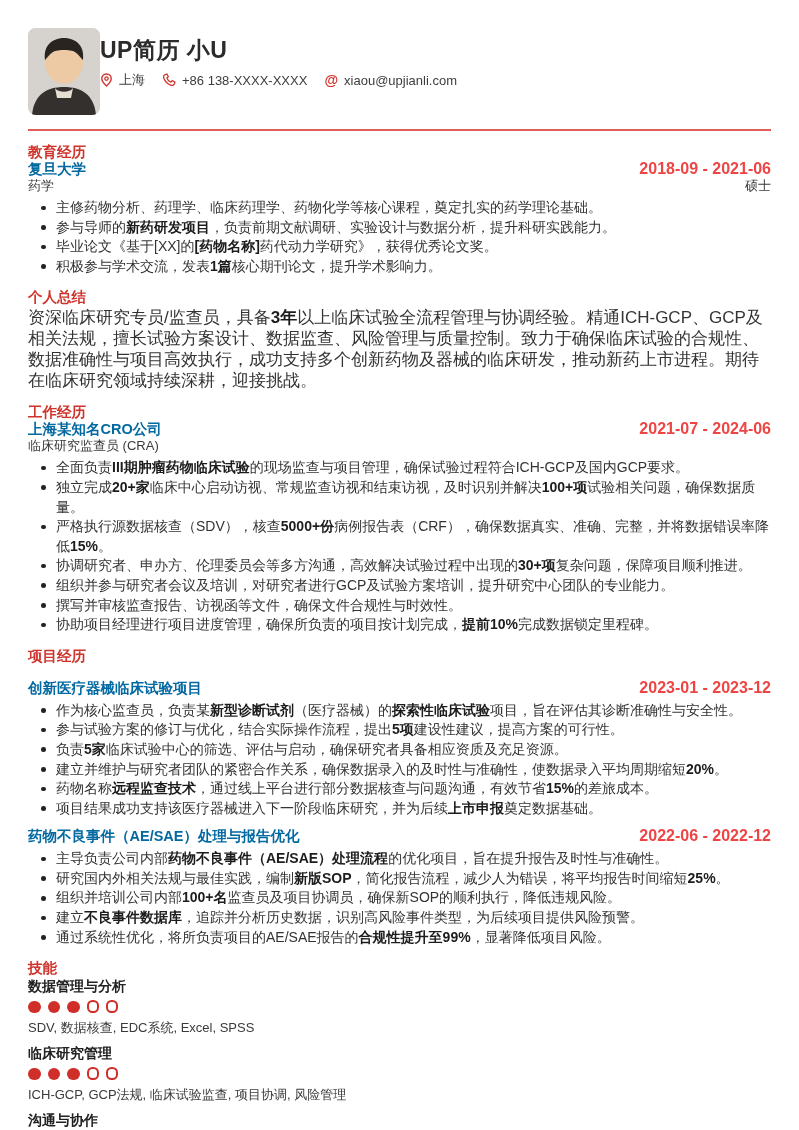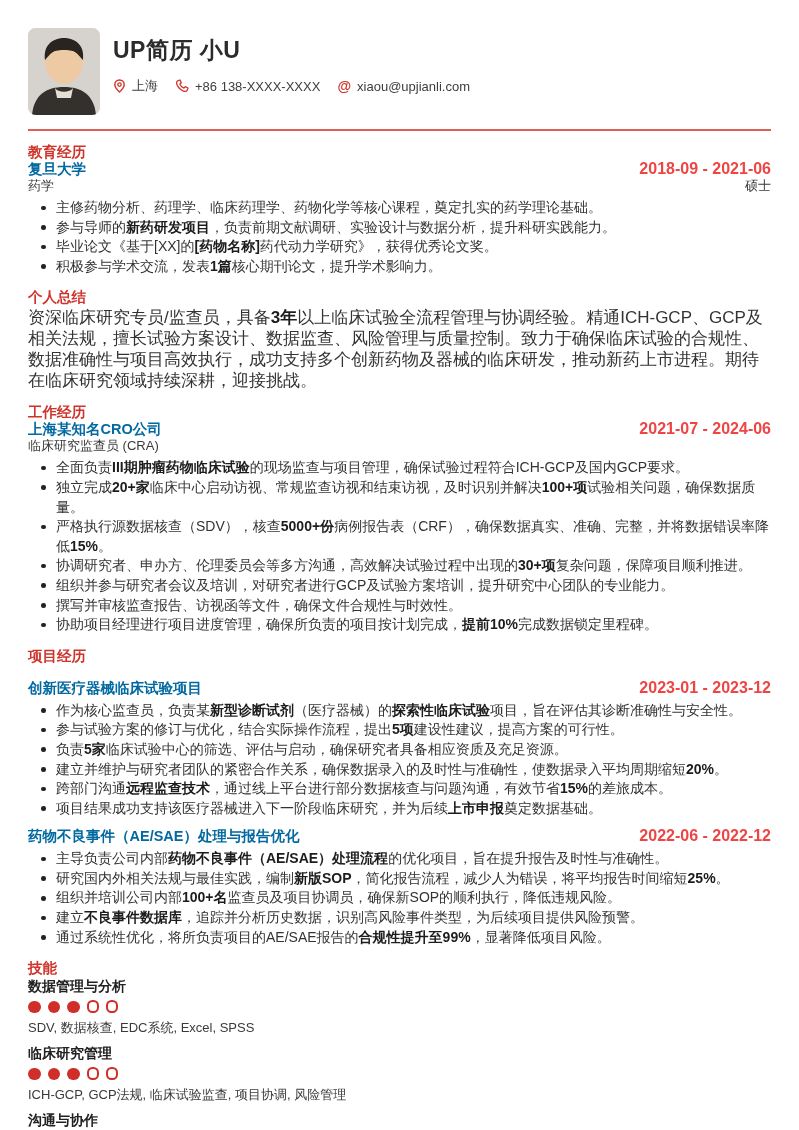"UP简历 小U" .hdr { gap: 13px -> 0 }
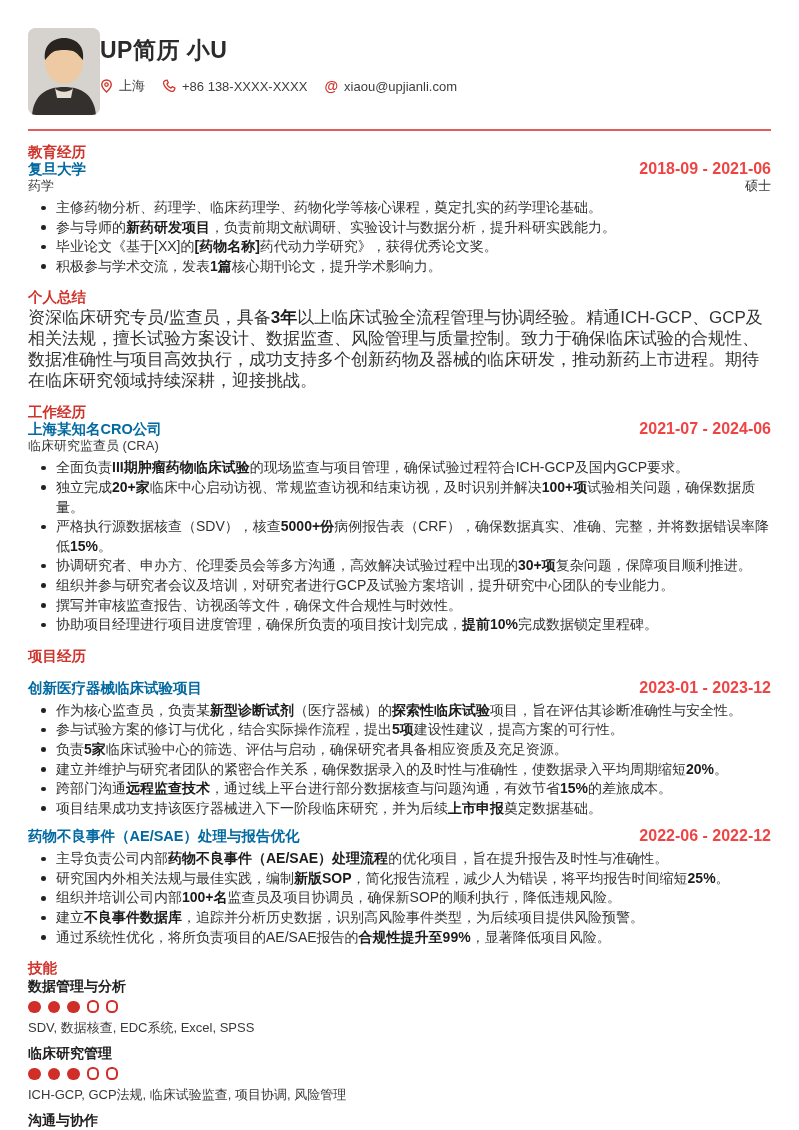"上海" .contact { margin-top: 14px -> 8px }
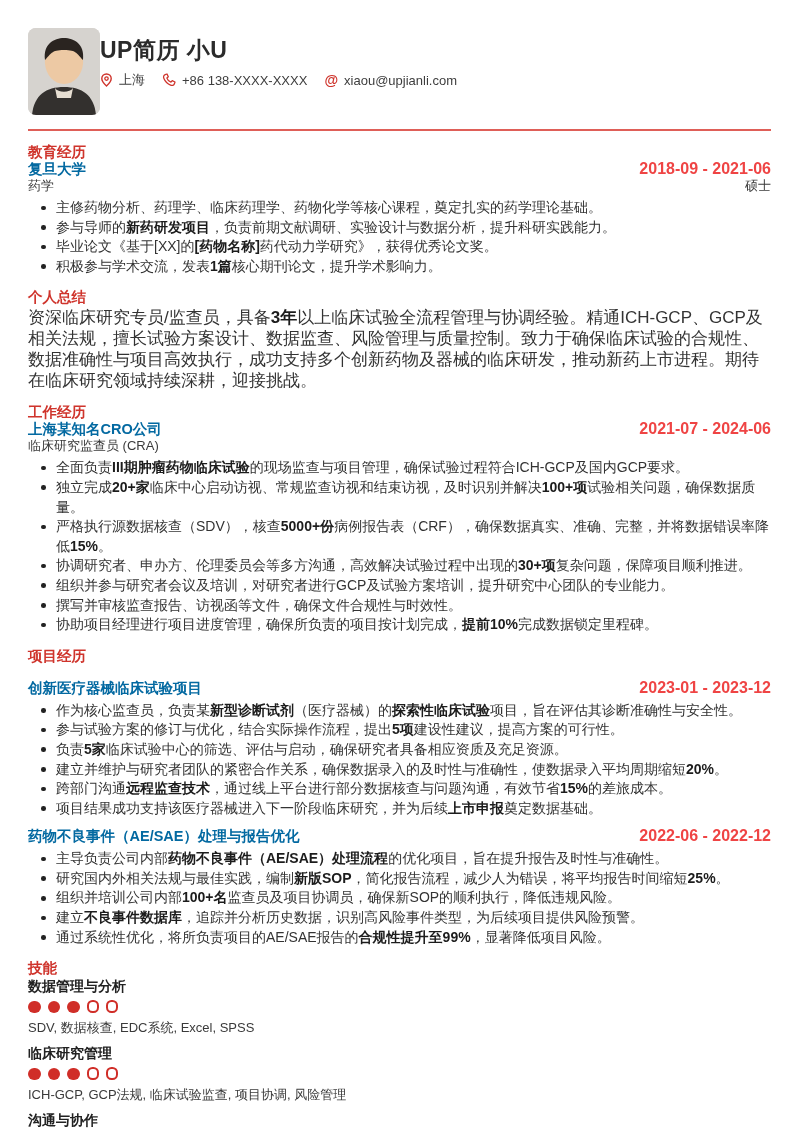"跨部门沟通" span { text: 跨部门沟通 -> 药物名称 }
